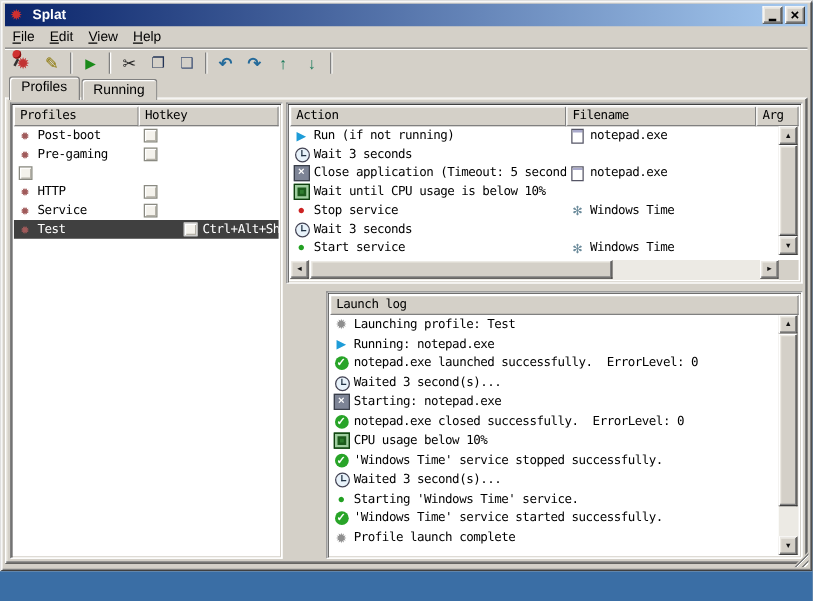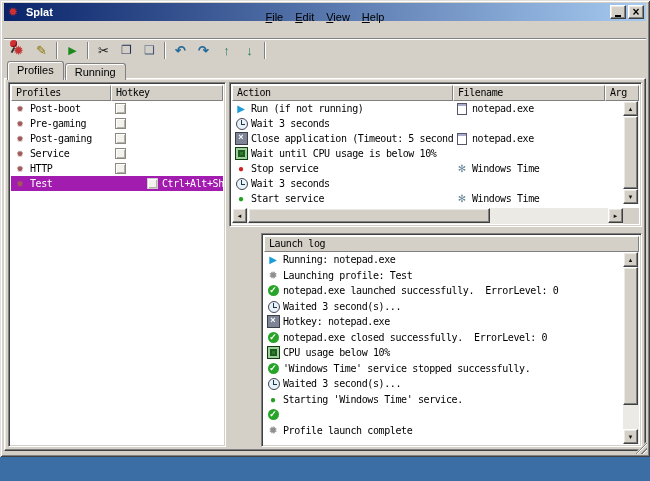"File" .menubar { justify-content: center -> none; top: 8px -> 21px }
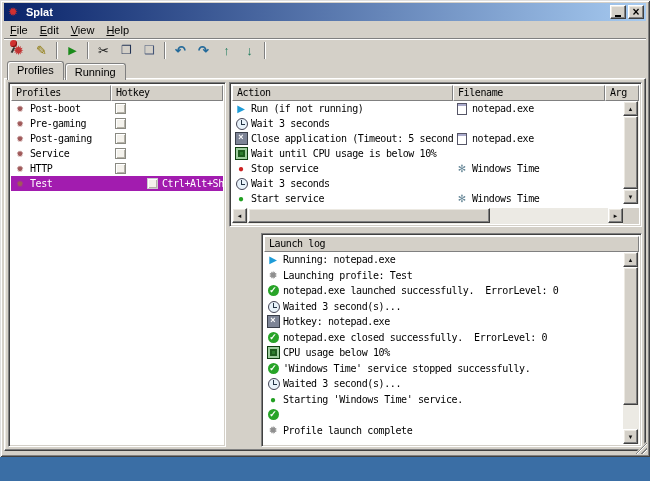"Post-gaming" span.pname { html: <span> <i></i> <span>Post-gaming</span> </span> -> none }
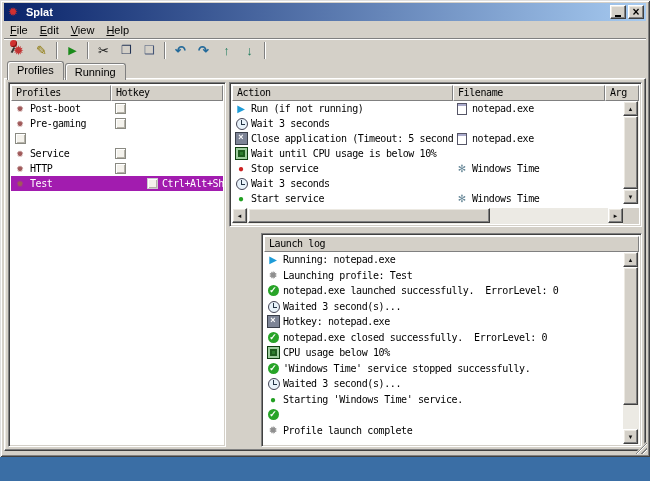"Service" div.prow { order: before "HTTP" -> after "HTTP" }
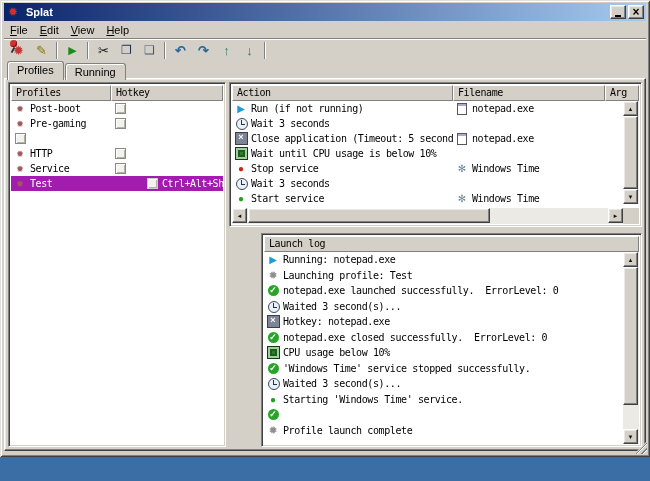"Test" .prow.selected { background: #a21caf -> #404040 }
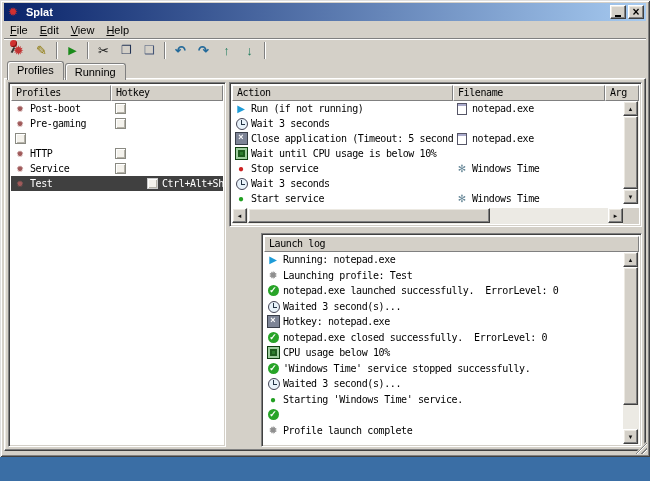"Running: notepad.exe" div.lrow { order: before "Launching profile: Test" -> after "Launching profile: Test" }
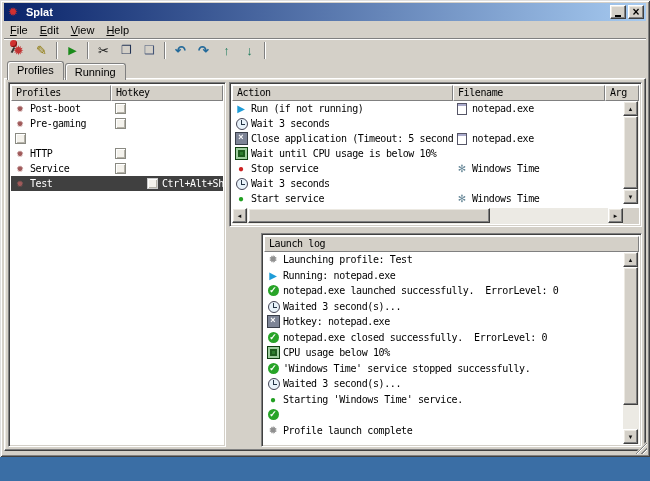"Hotkey: notepad.exe" span.mono { text: Hotkey -> Starting }
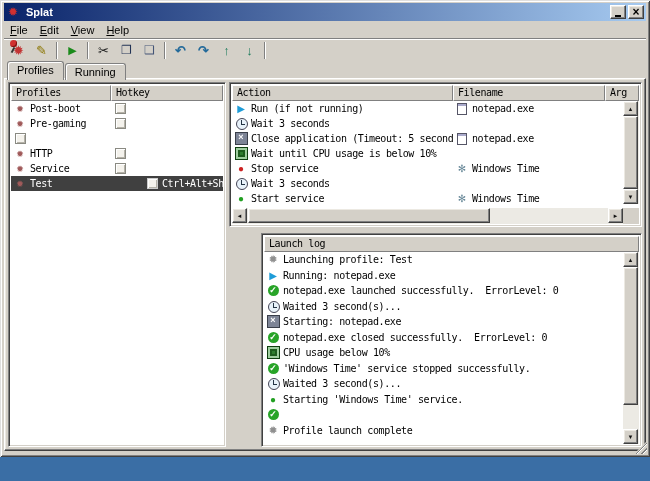"'Windows Time' service started" span.mono { html: none -> <span>'Windows Time' service started successfully.</span> }
